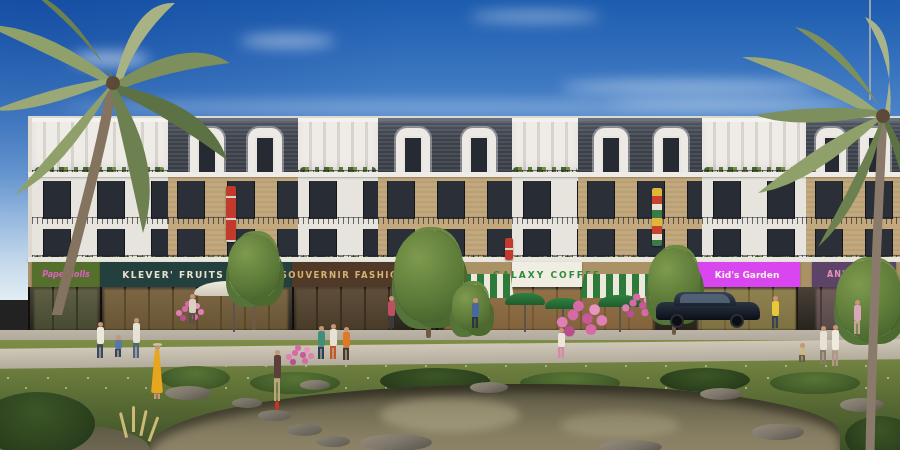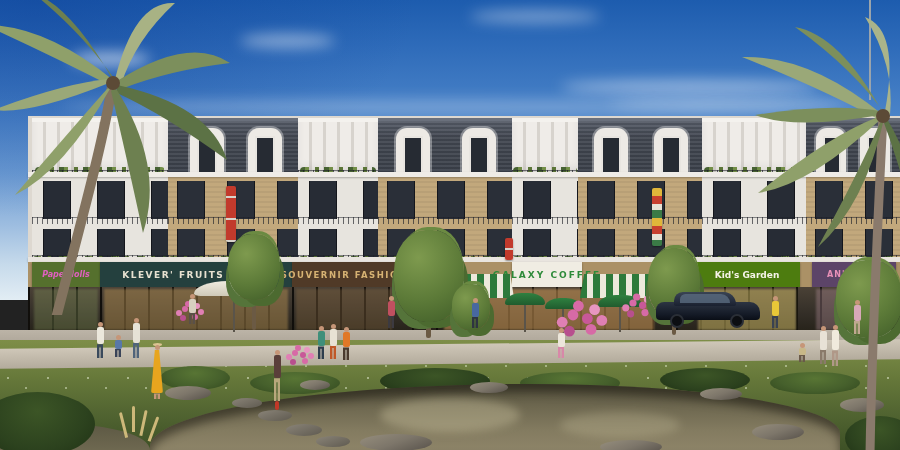"Kid's Garden" .sign.s4 { background: #4d7c0f -> #d946ef }
